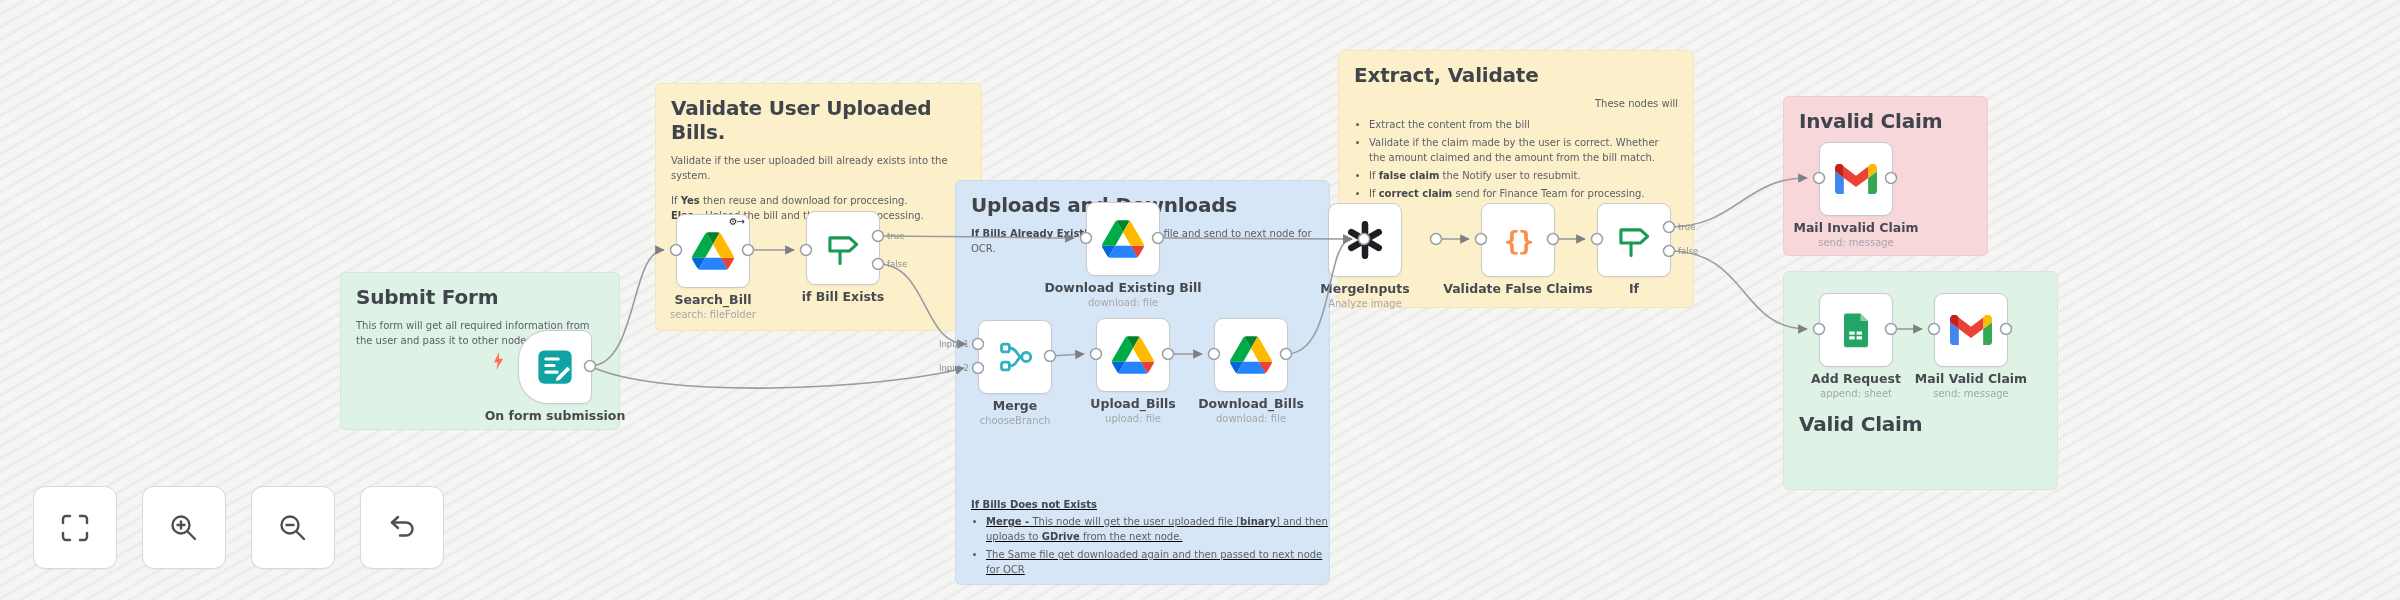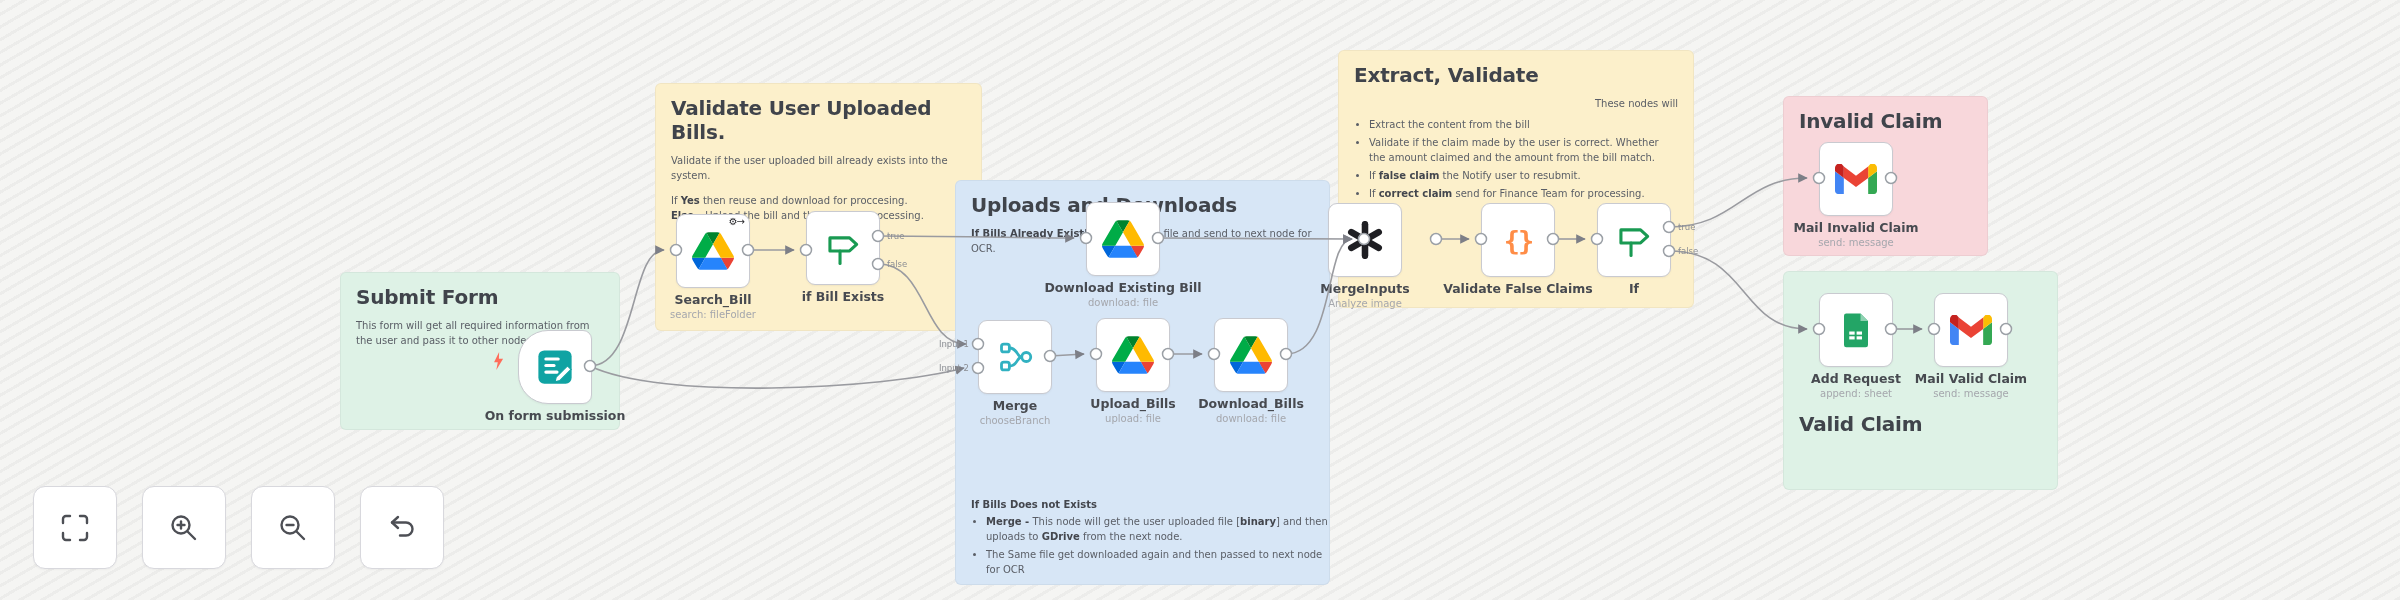"If Bills Does not Exists" .note-bottom-sec { text-decoration: none -> underline }
